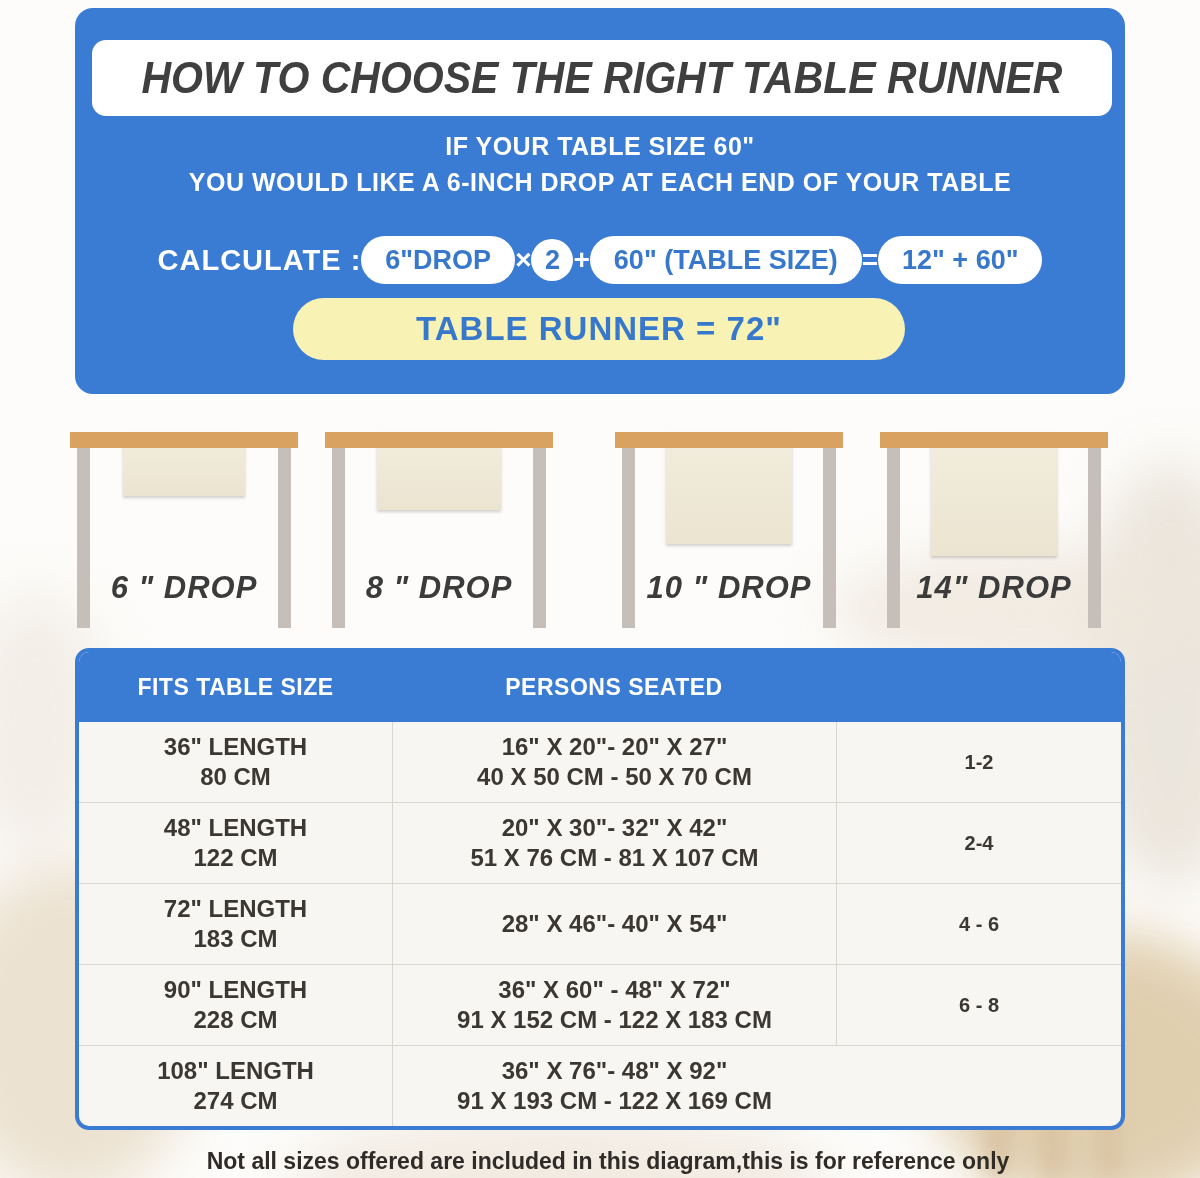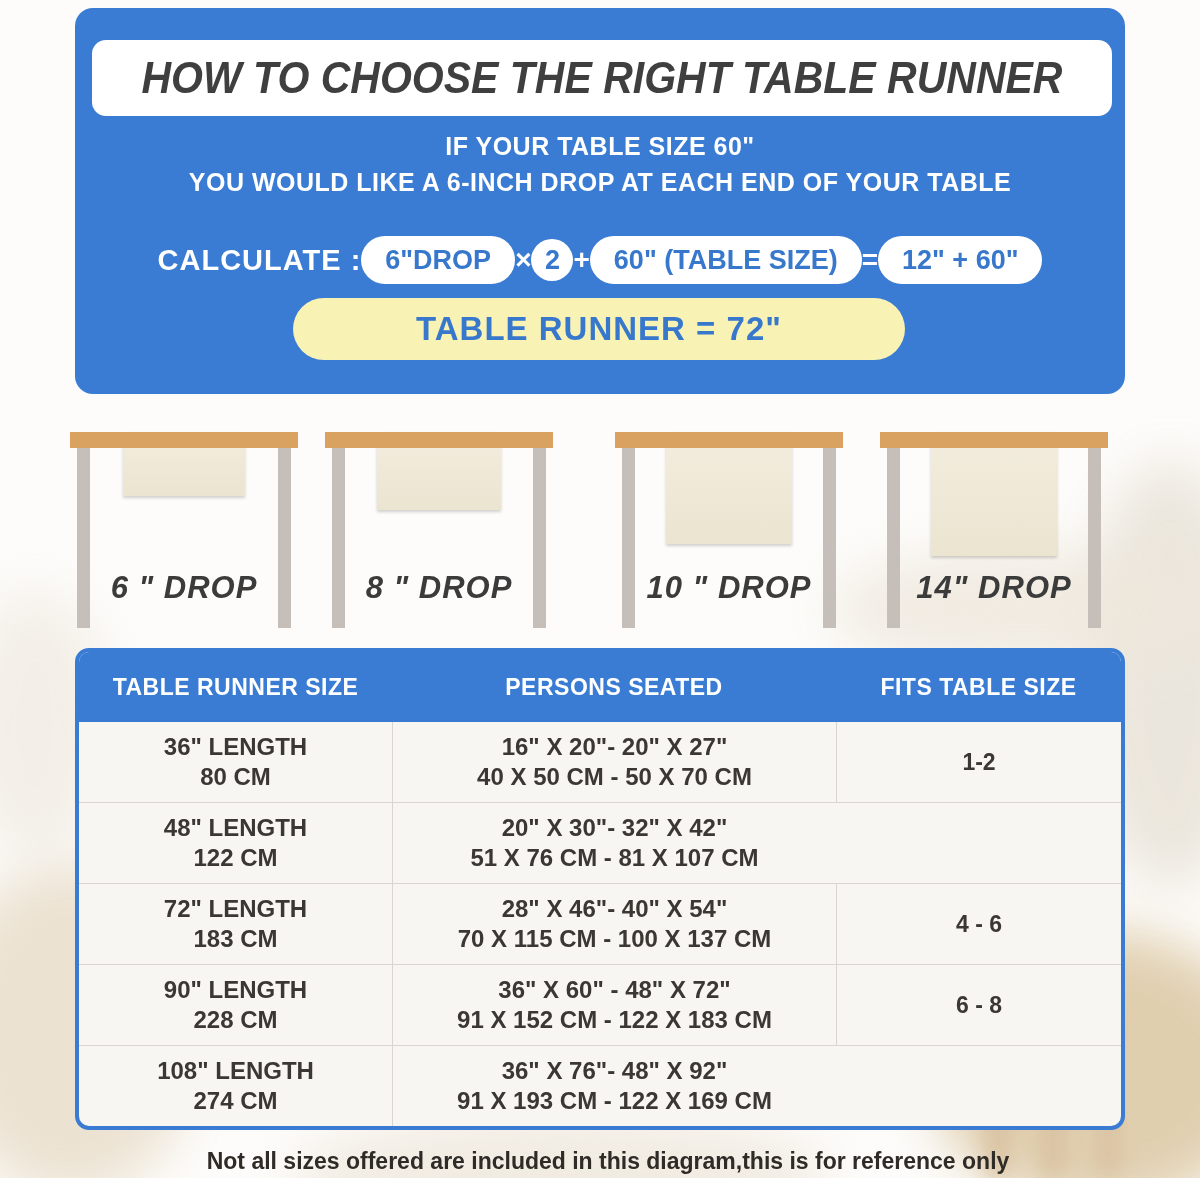"TABLE RUNNER SIZE" div { html: <div>TABLE RUNNER SIZE</div> -> none }
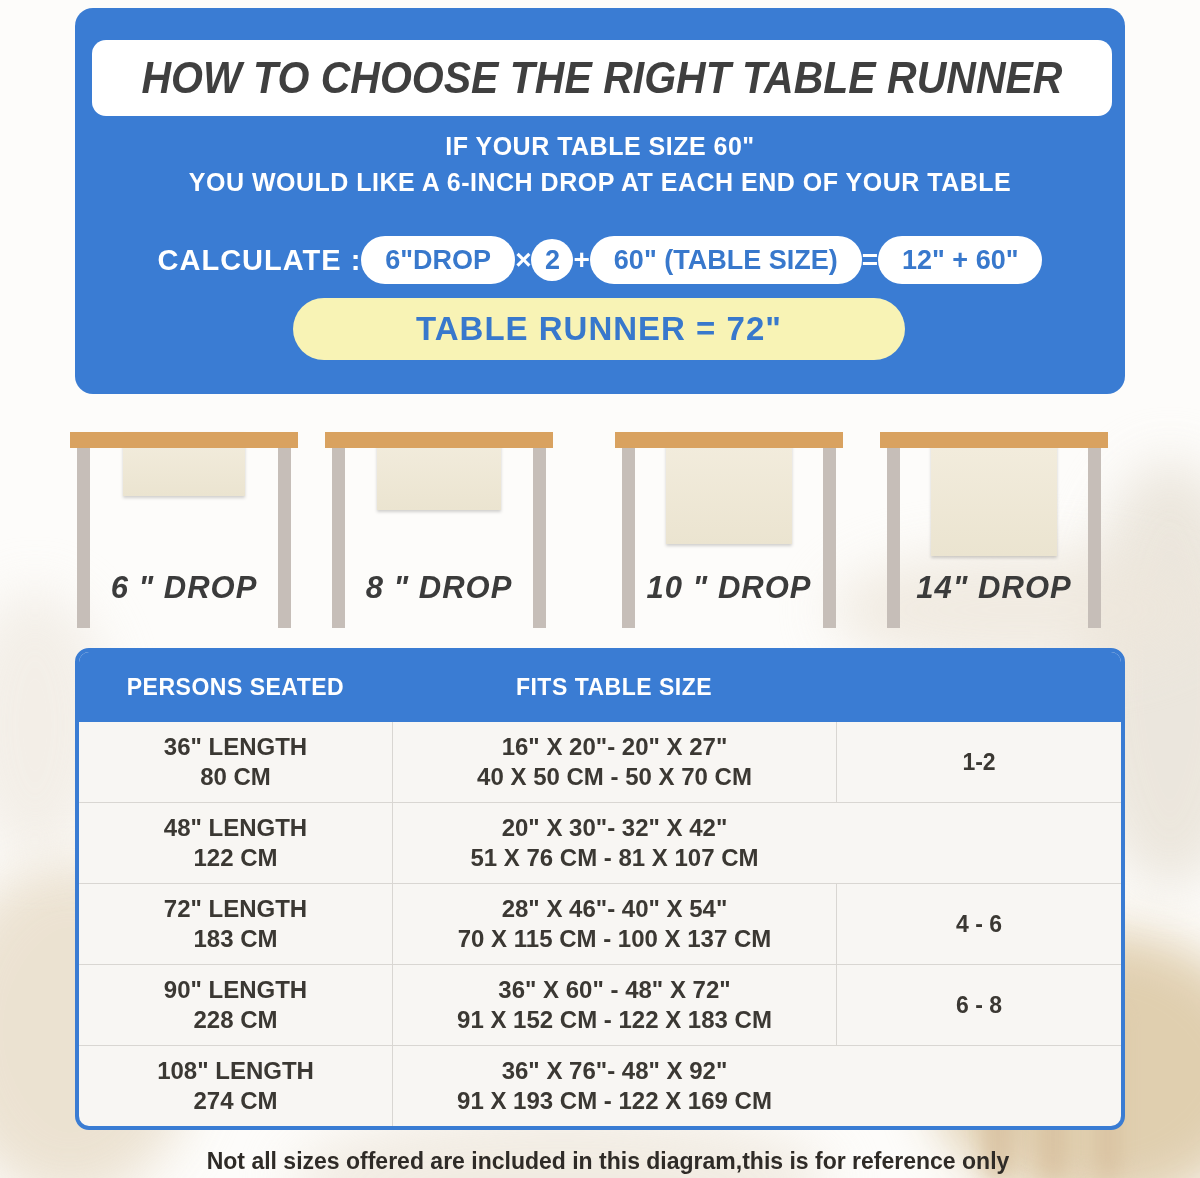"PERSONS SEATED" div { order: before "FITS TABLE SIZE" -> after "FITS TABLE SIZE" }
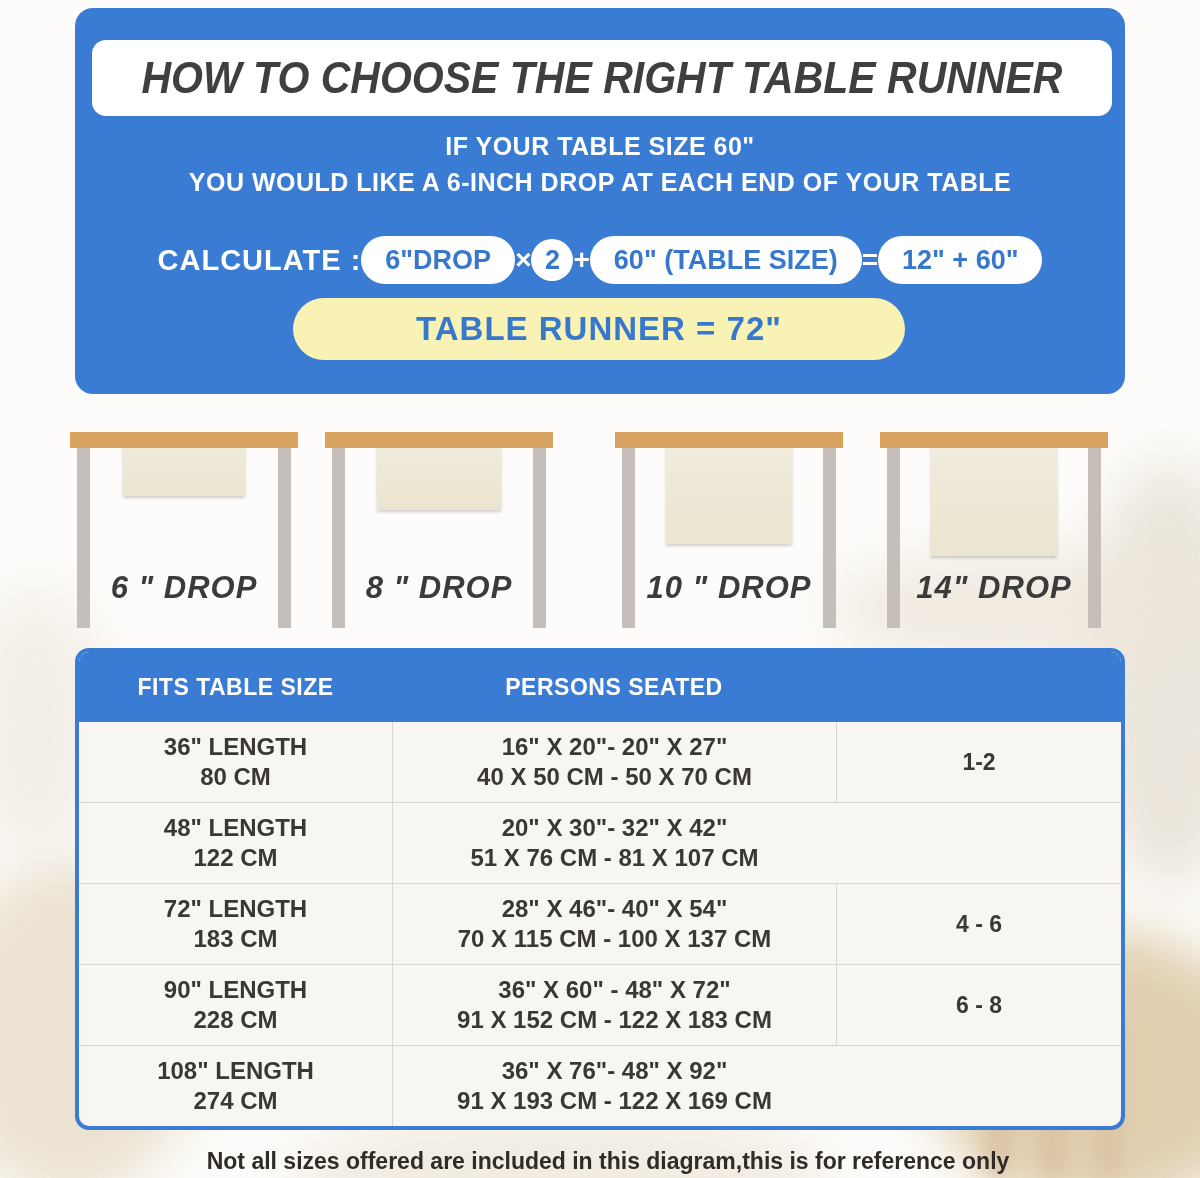"1-2" .cell.persons { font-size: 23px -> 20px }
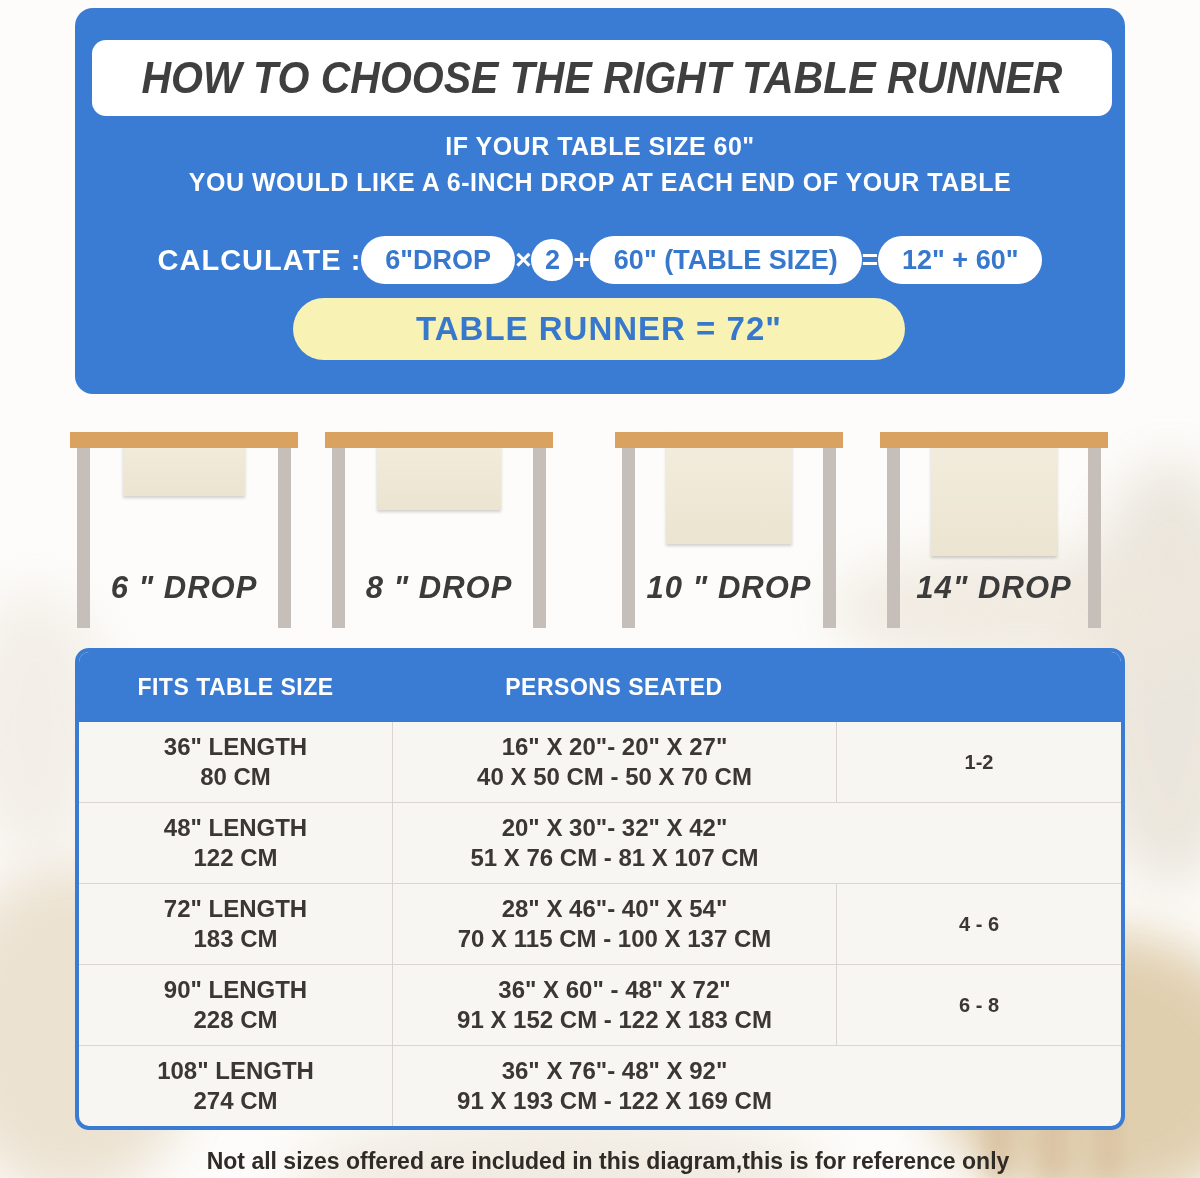"2-4" div.cell { html: none -> <div>2-4</div> }
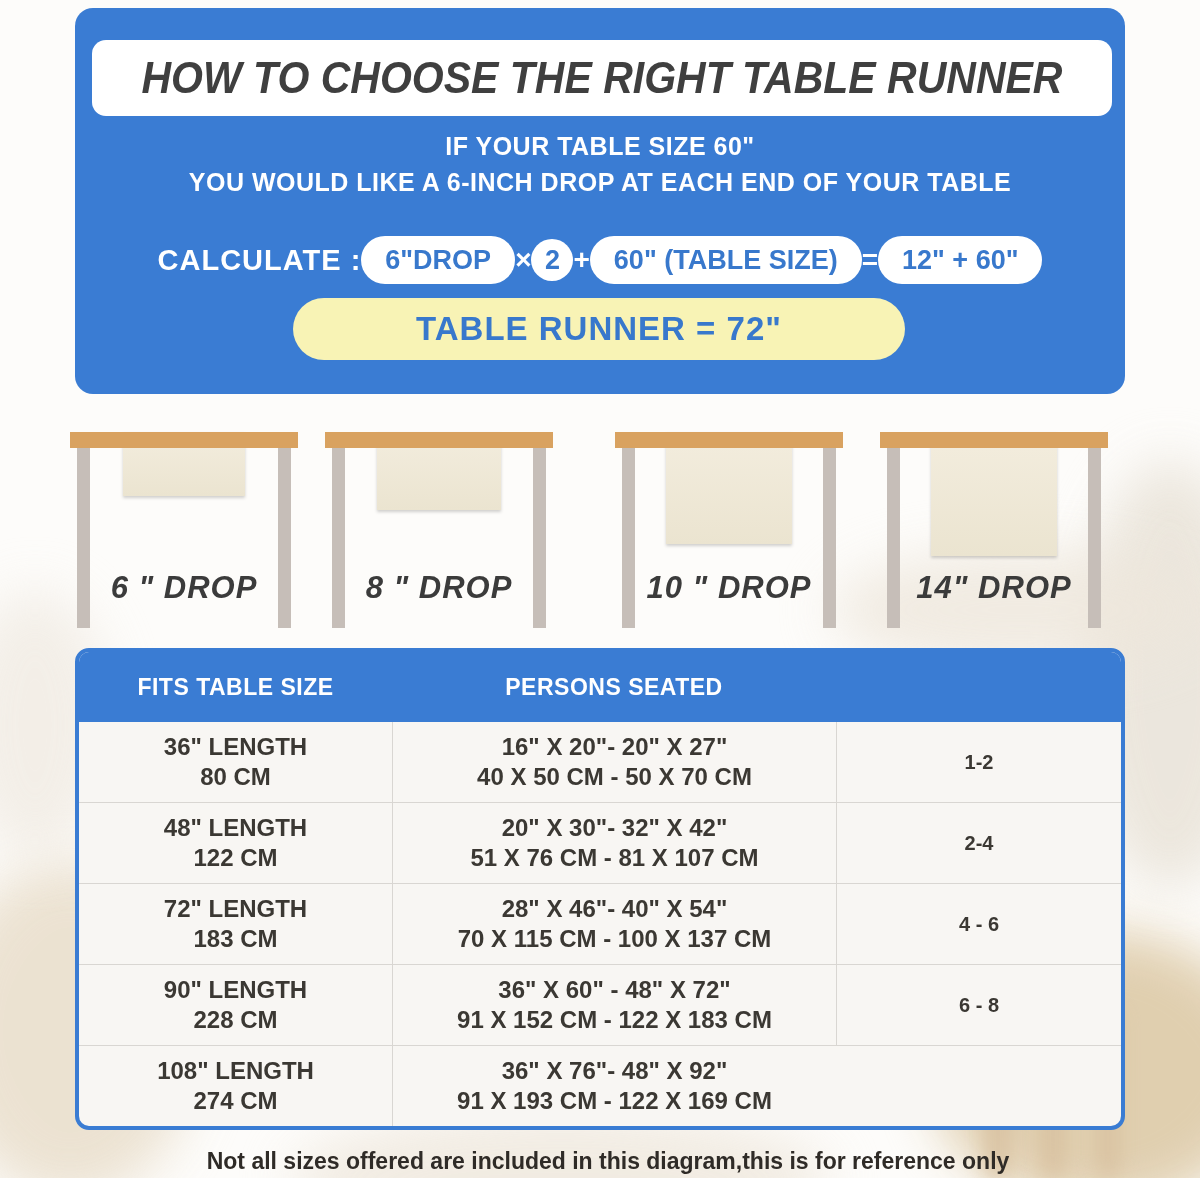"70 X 115 CM -" span { html: <span>70 X 115 CM - 100 X 137 CM</span> -> none }
